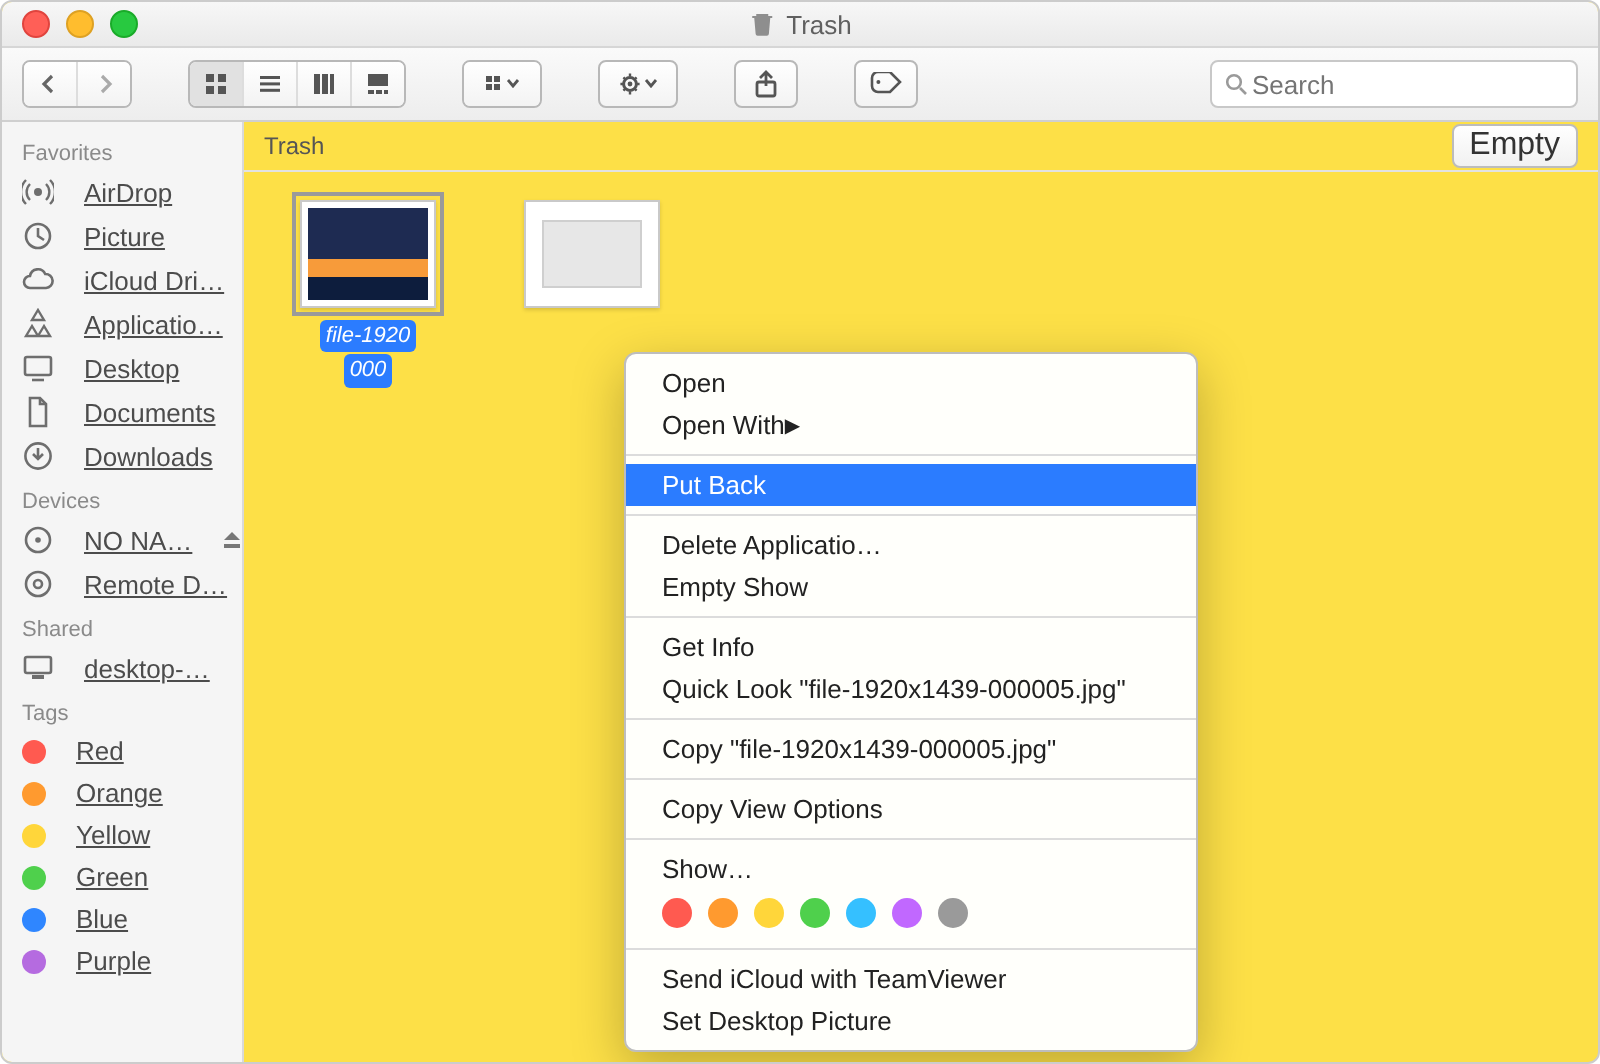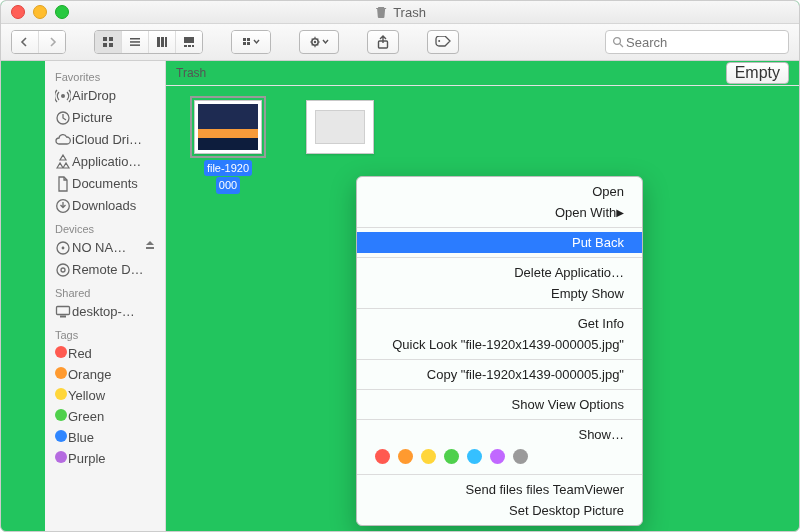"Trash" .window { background: #22c55e -> #fde047 }
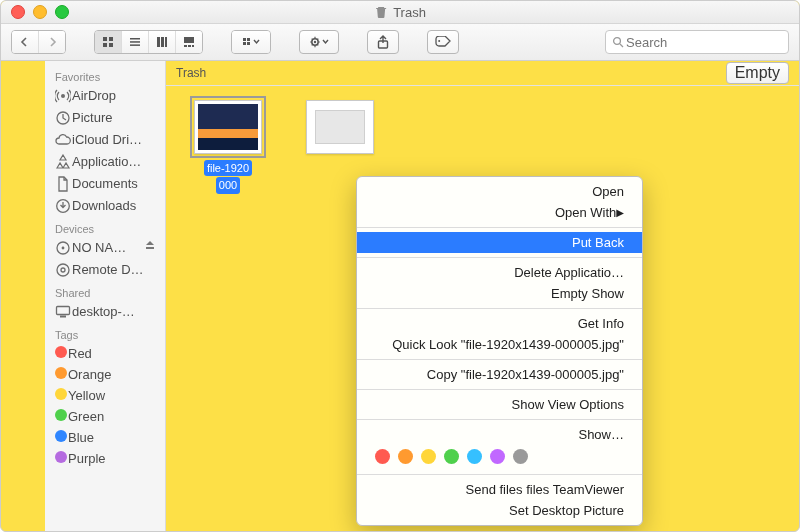"Favorites" .body { margin-left: 44px -> none }
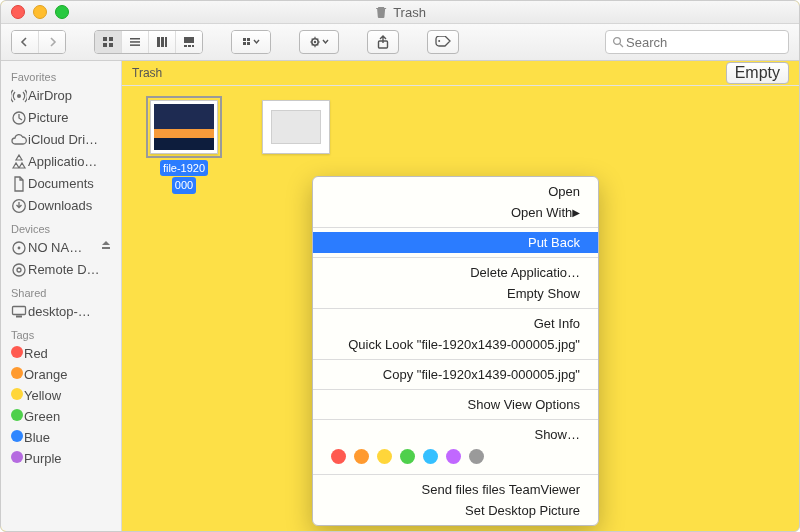"AirDrop" .side-item { align-items: flex-start -> center; gap: 1px -> 15px; text-decoration: none -> underline }
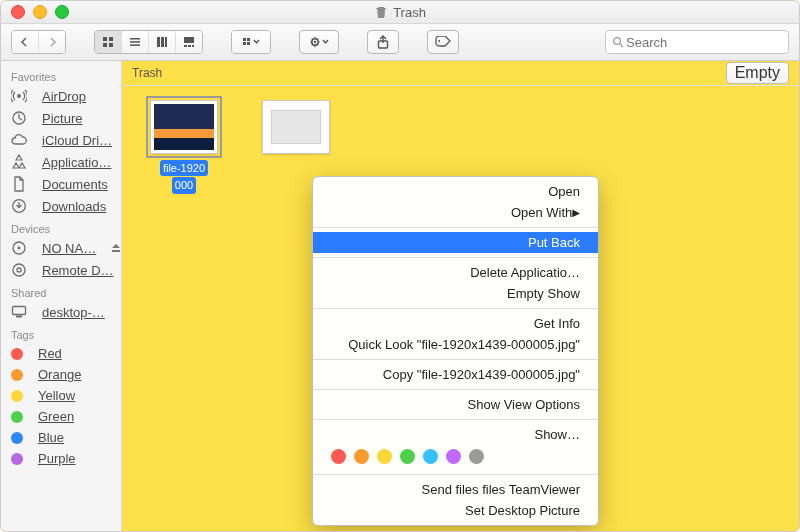"file-1920" .fname { font-style: none -> italic }
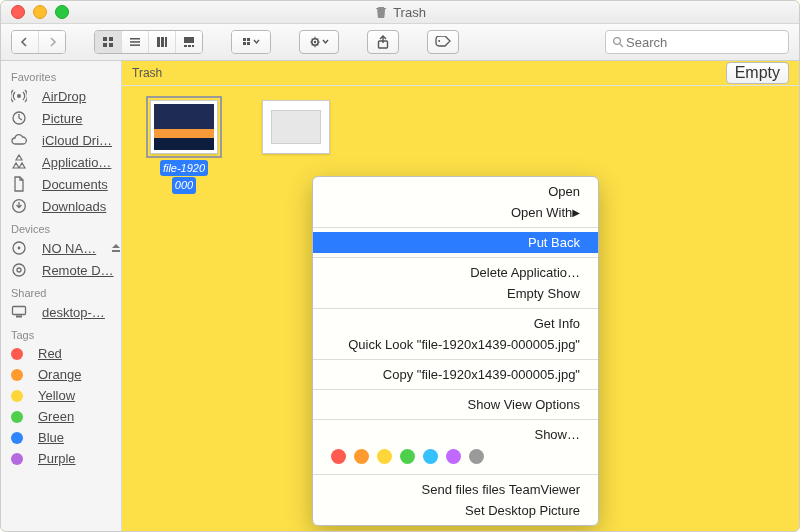"Desktop" div.side-item { html: none -> <div> <span> <svg> <rect></rect> <path></path> </svg> </span> <span>Desktop</span> </div> }
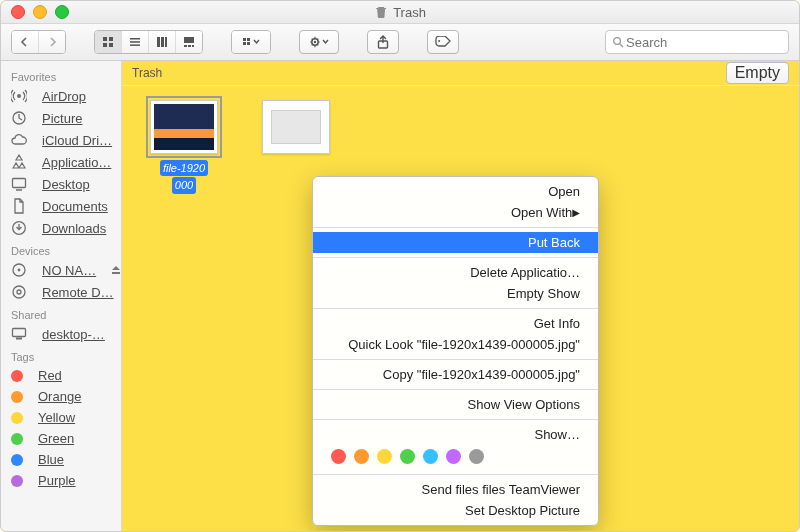"Open" .ctx .mi { justify-content: flex-end -> flex-start }
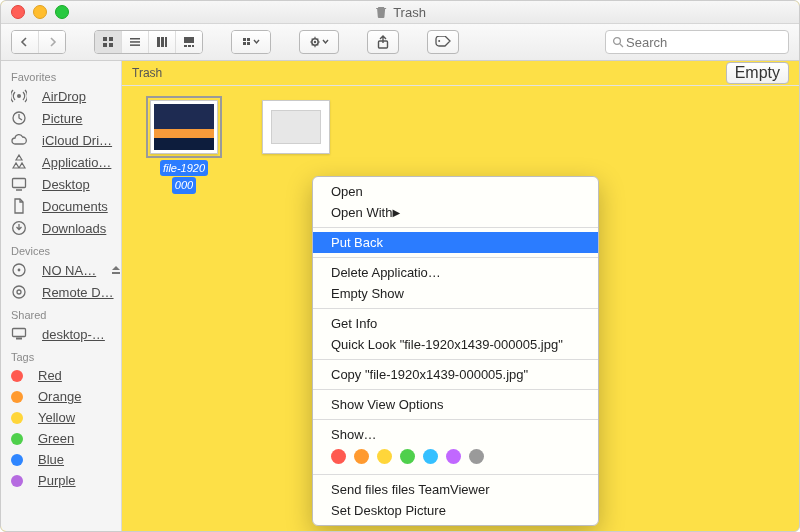"Show View Options" span { text: Show -> Copy }
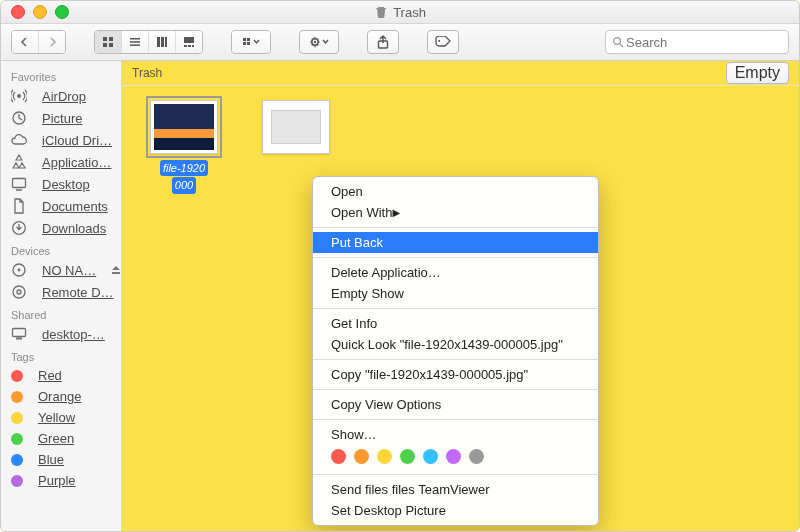"Send files files TeamViewer" span { text: files files -> iCloud with }
